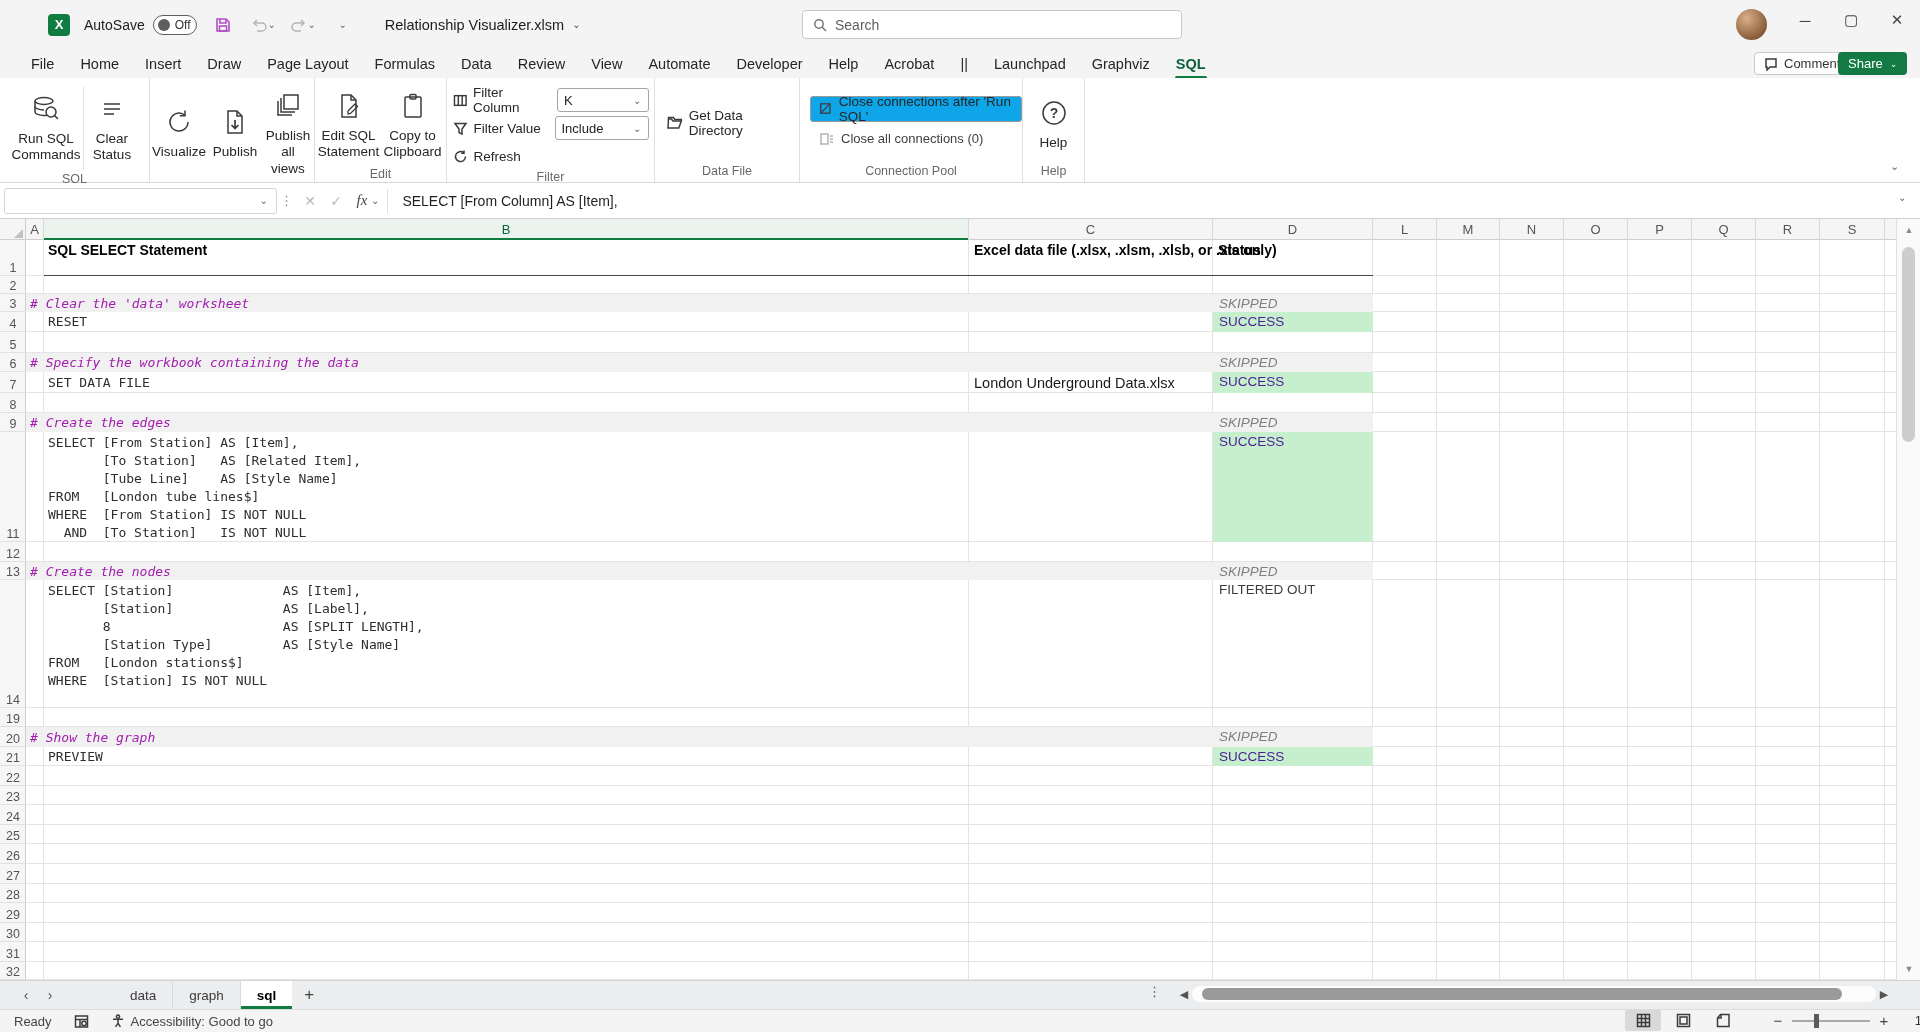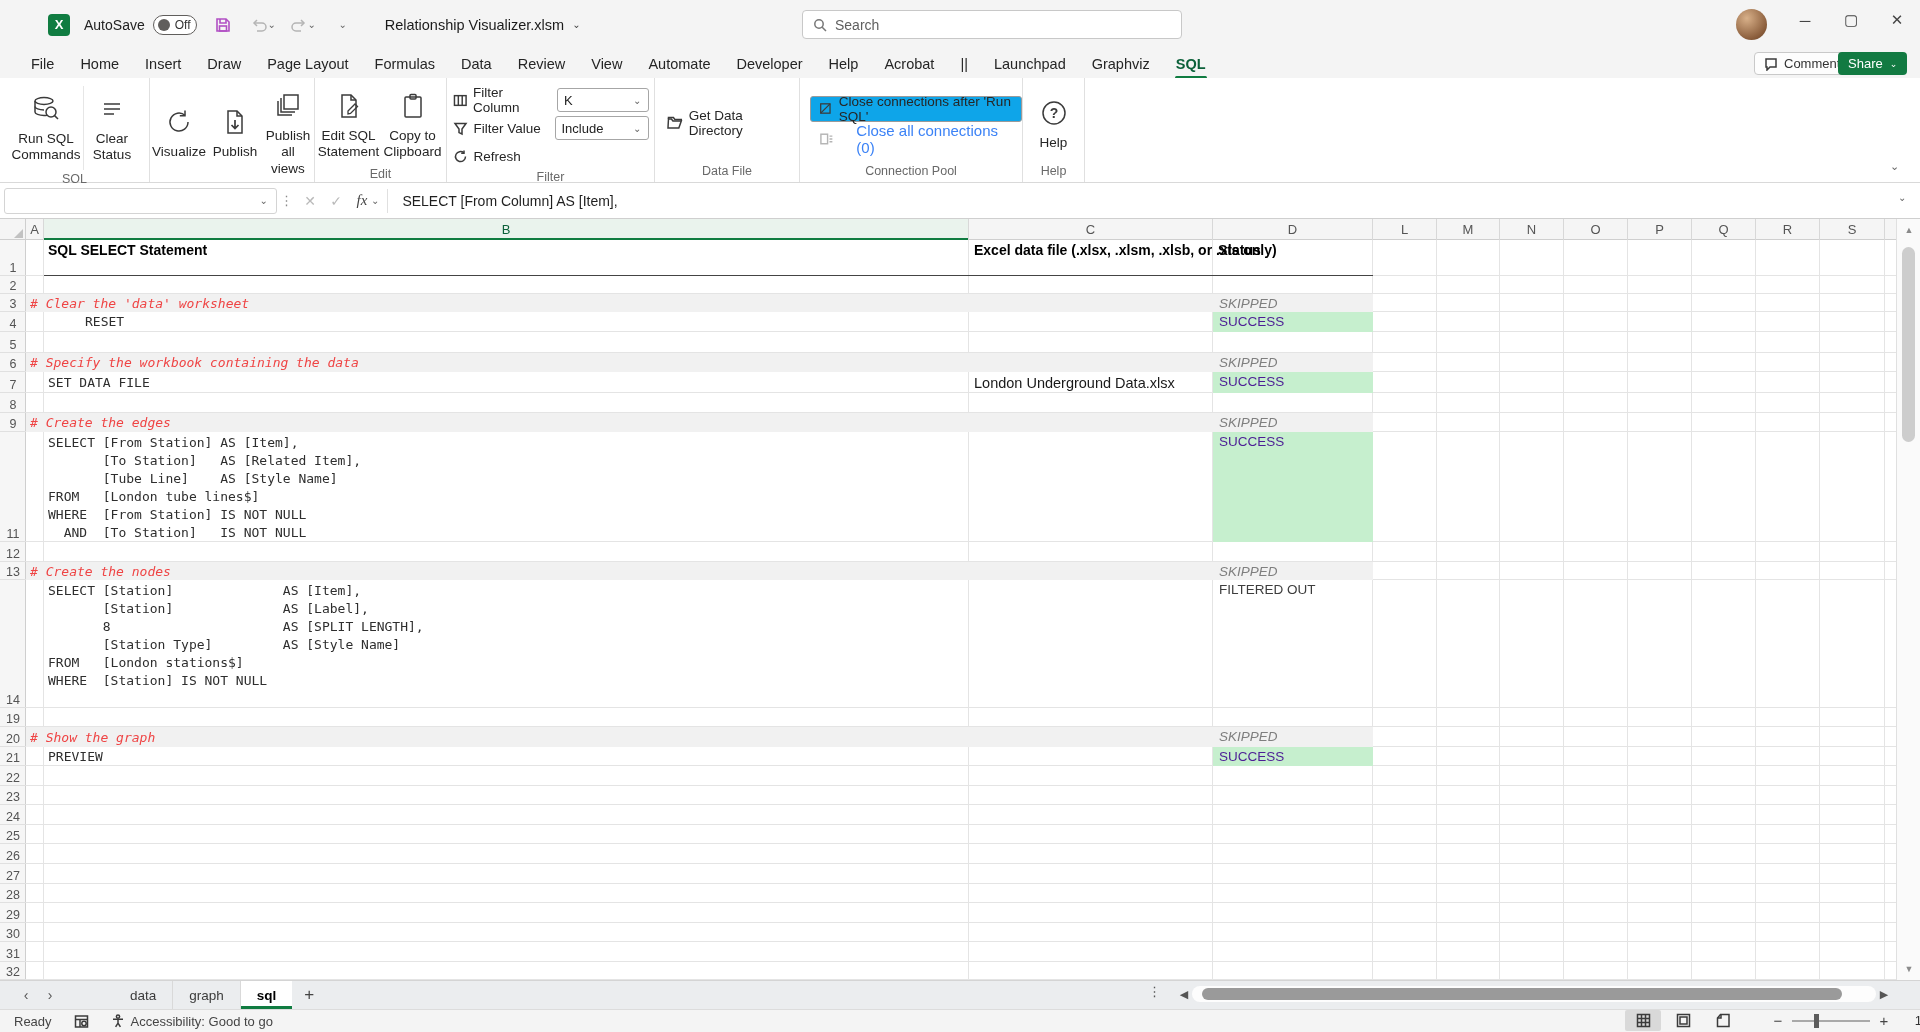"Close all connections (0)" .conn2 { color: #3b82f6 -> #404040; font-size: 15px -> 13px; gap: 23px -> 7px }
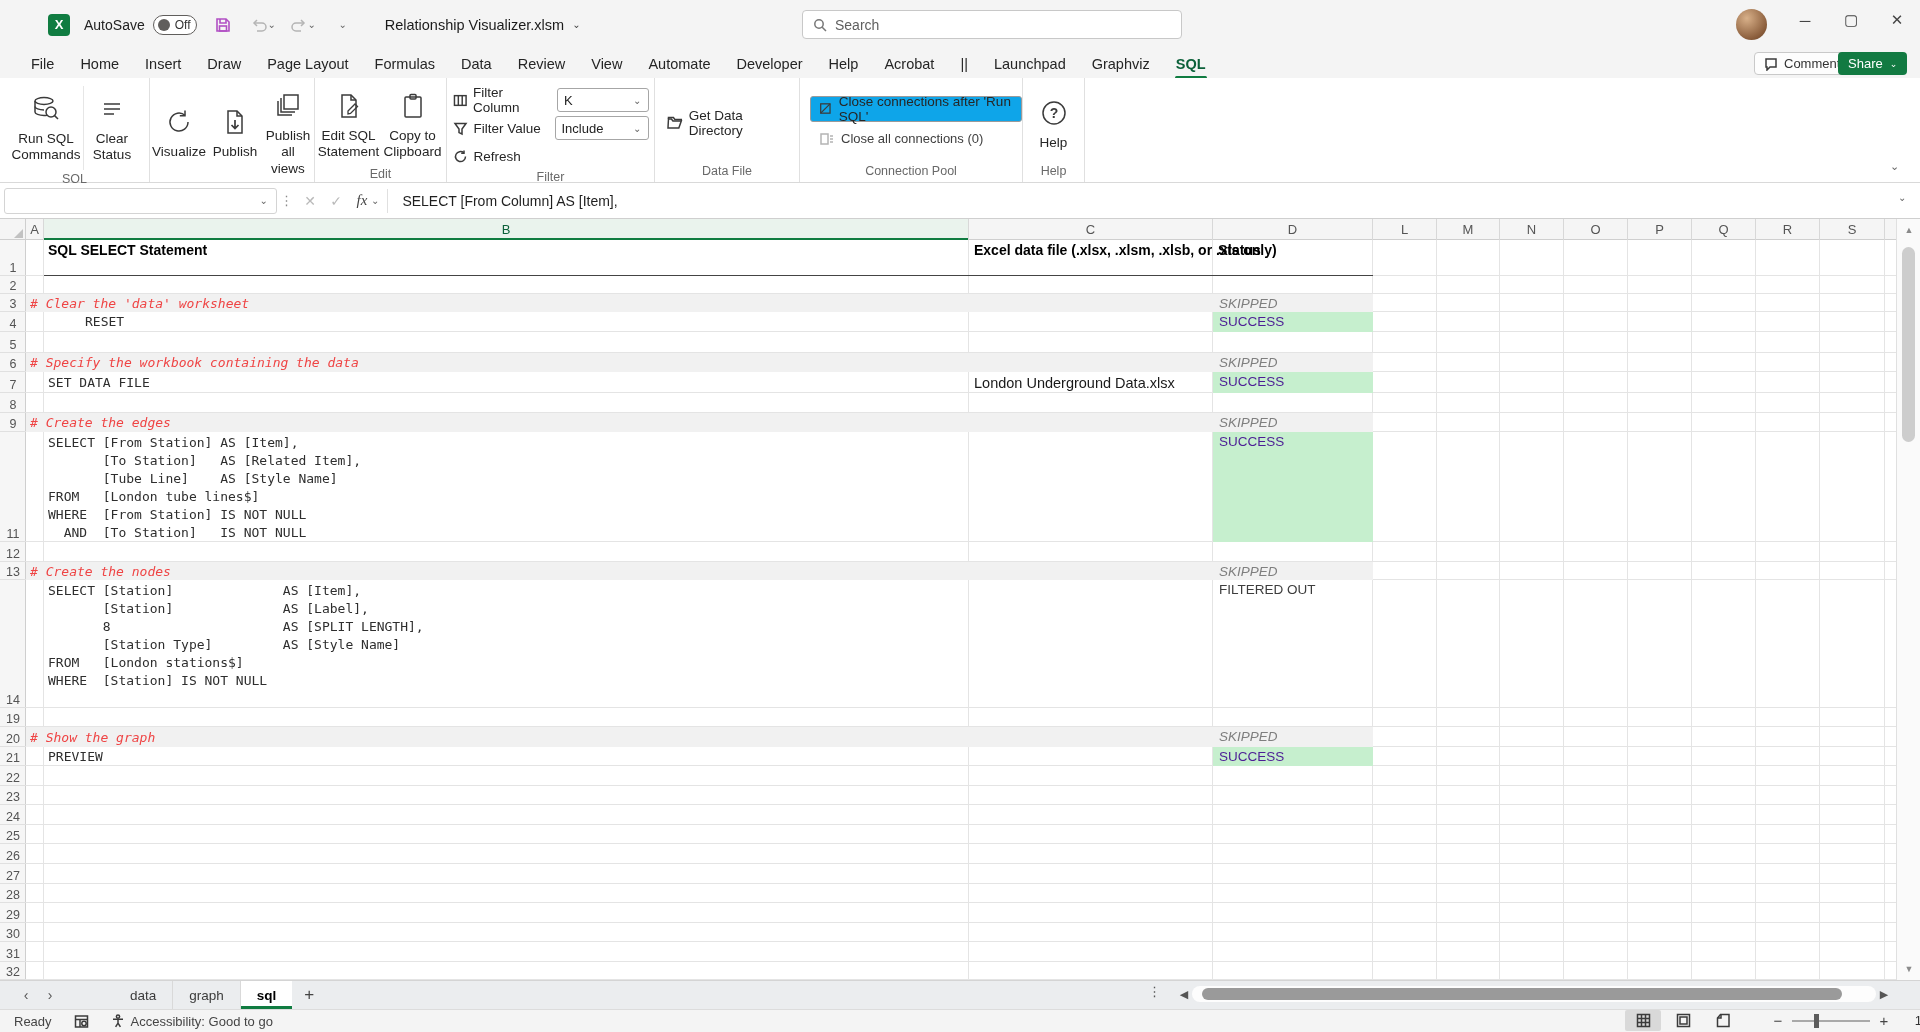"# Clear the 'data' worksheet" .comment { color: #ef4444 -> #a21caf }
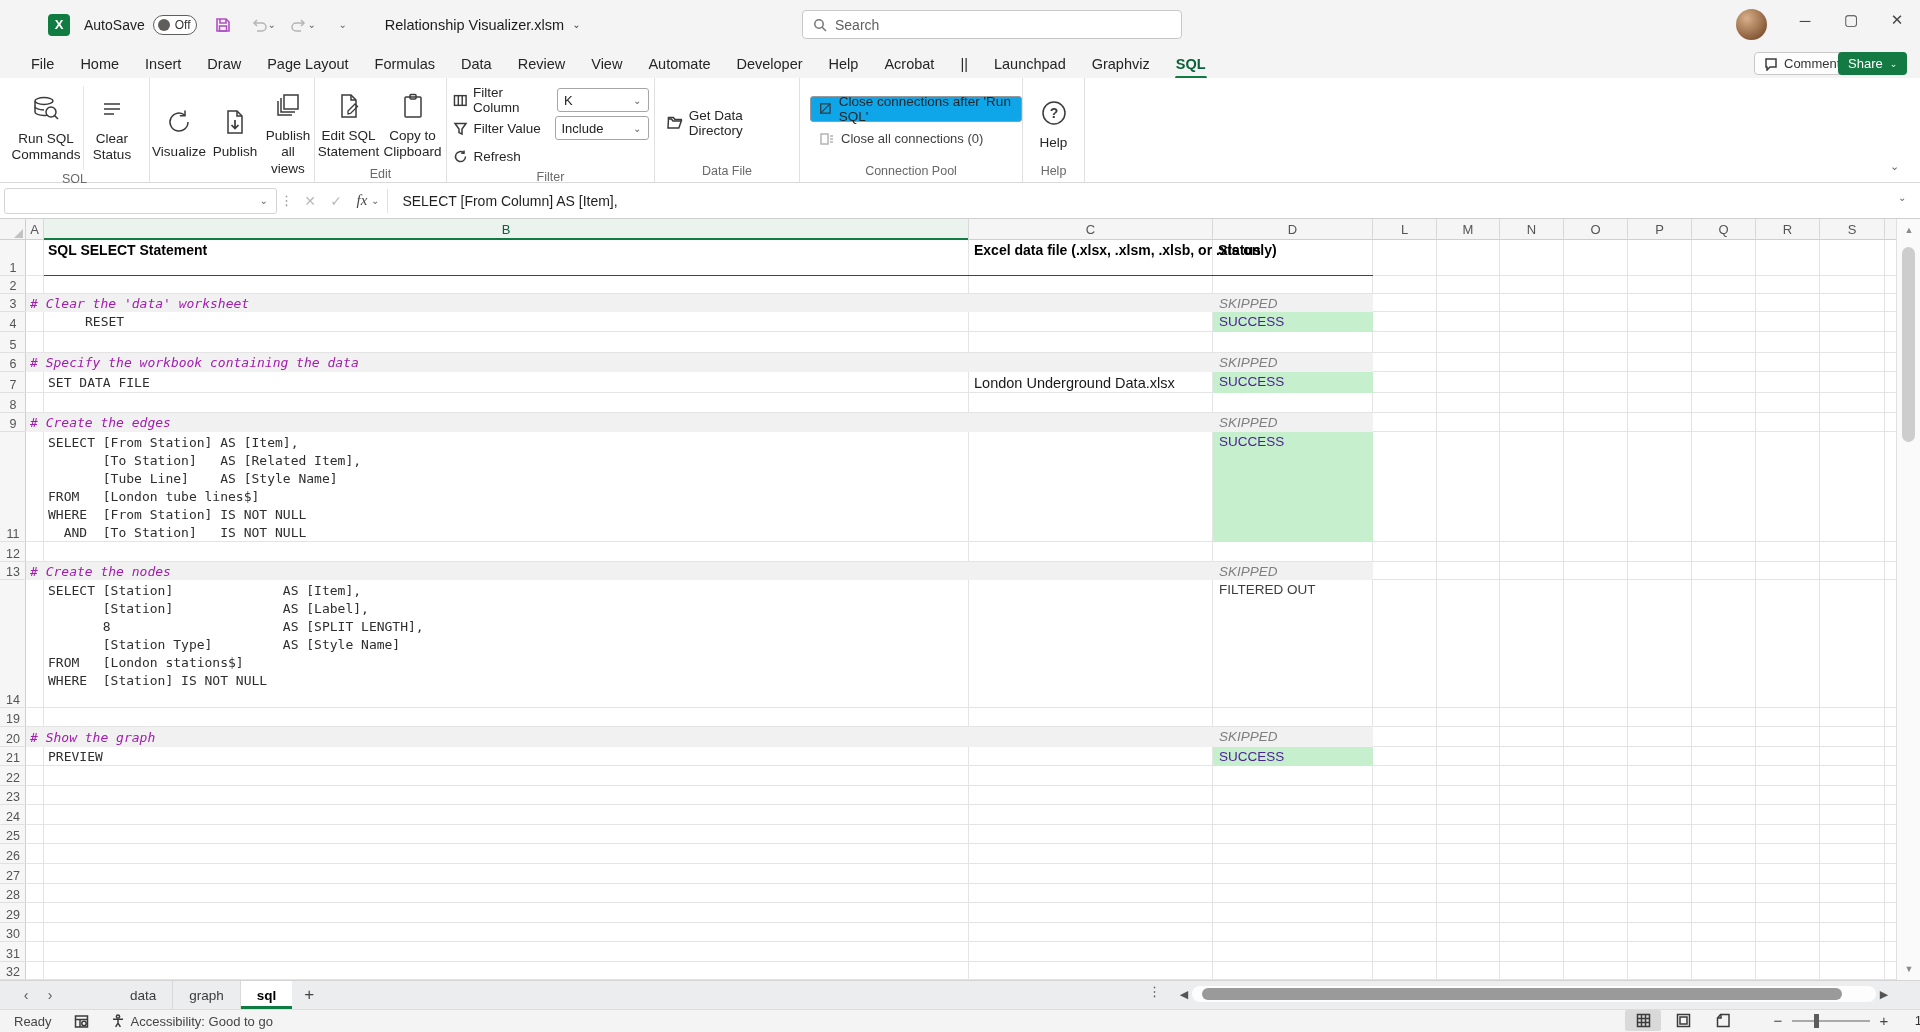"RESET" div.sqltext { margin-left: 37px -> none }
